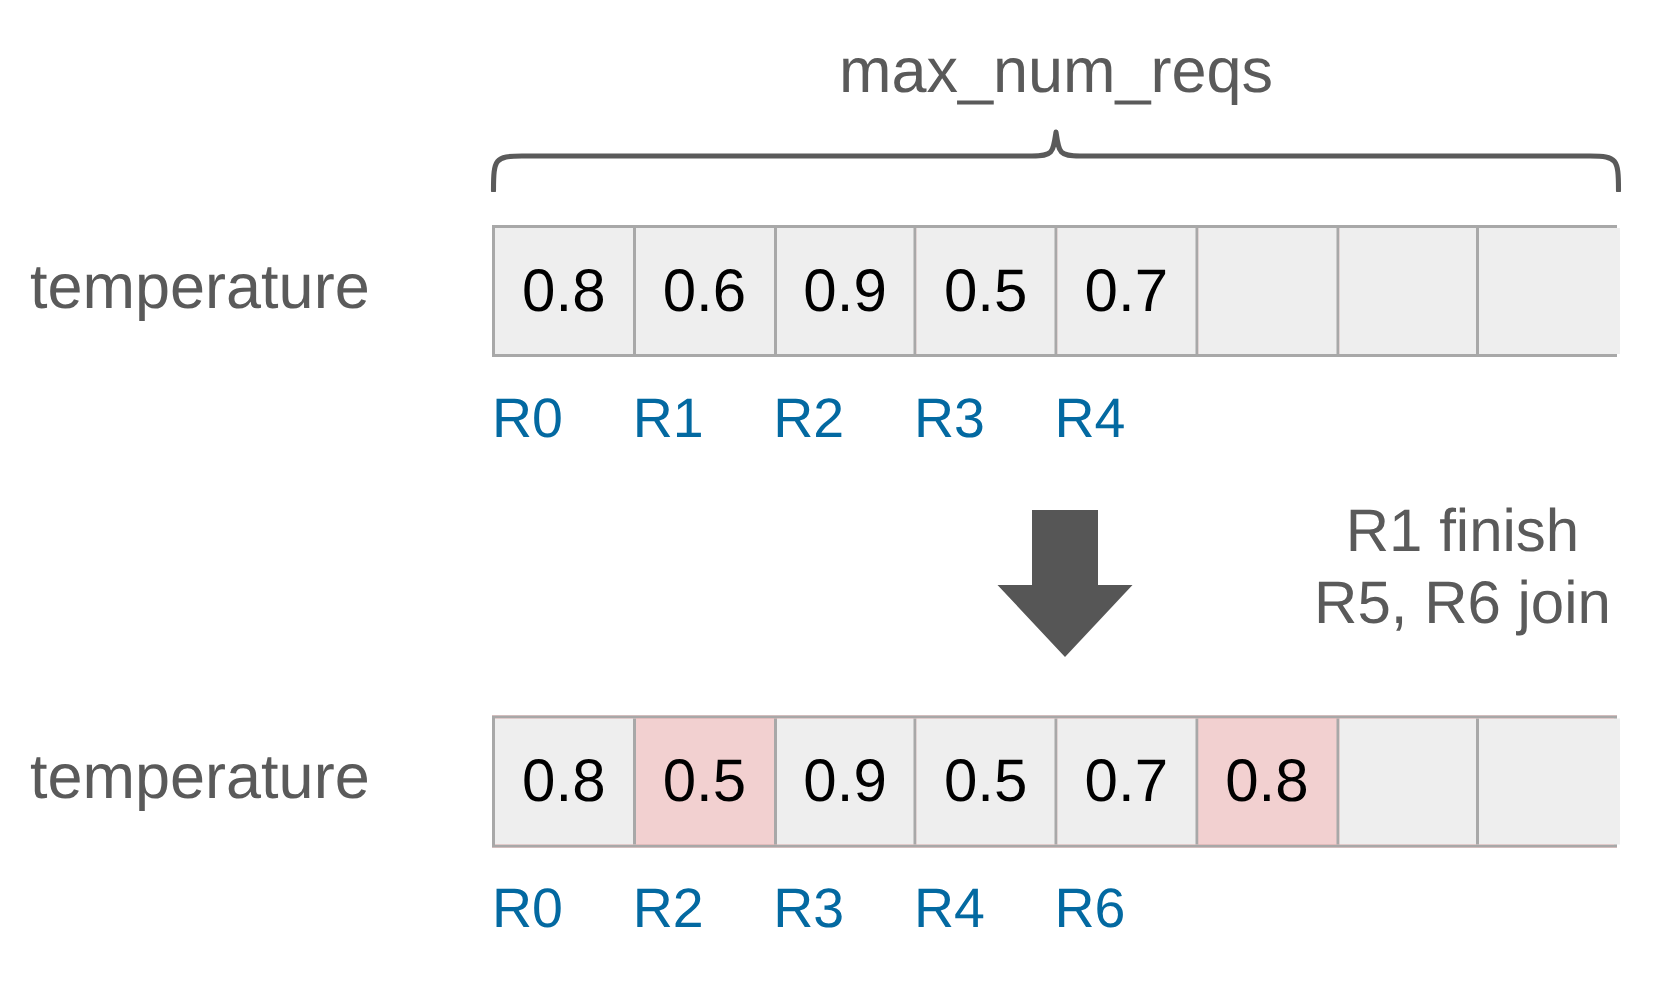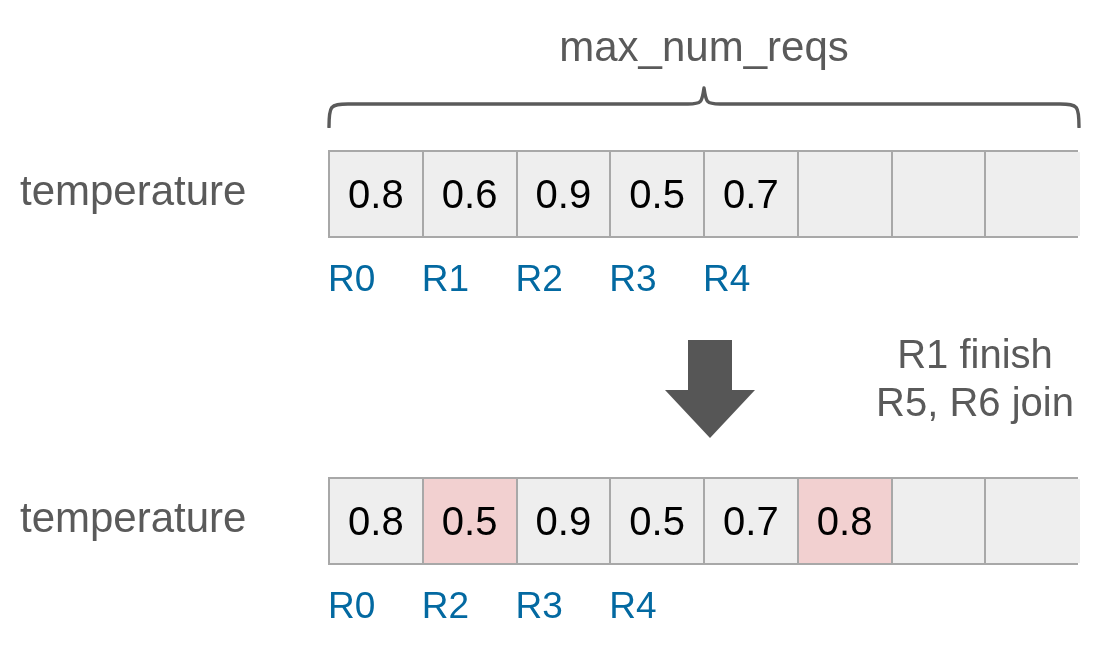"R6" div.id-item { html: none -> <div>R6</div> }
